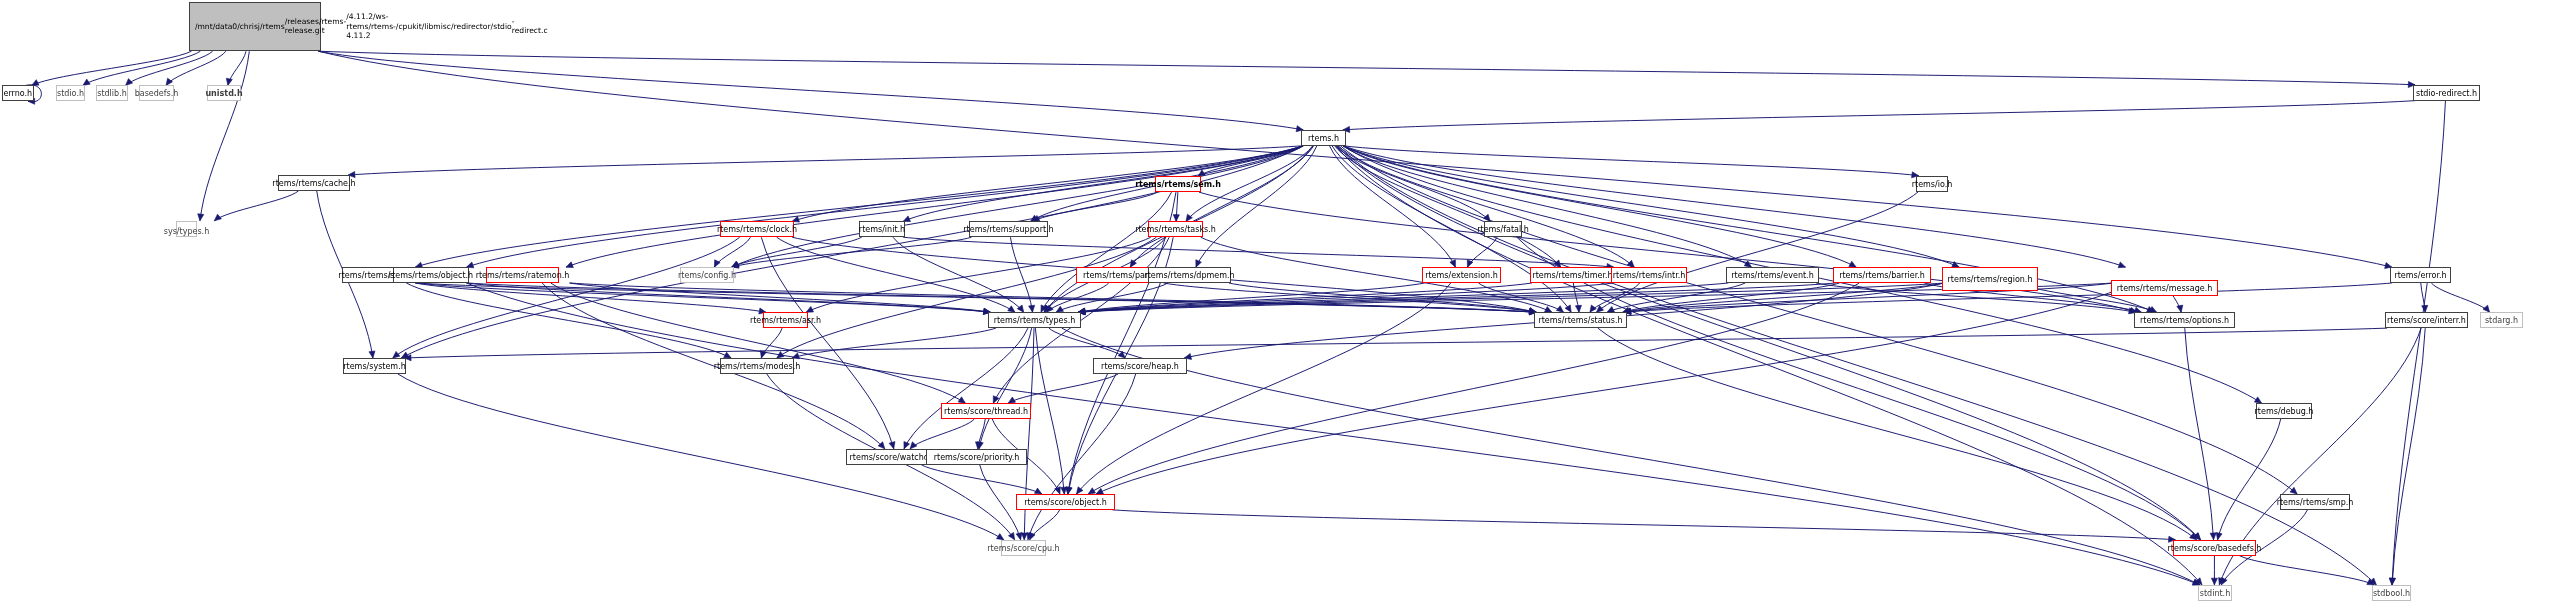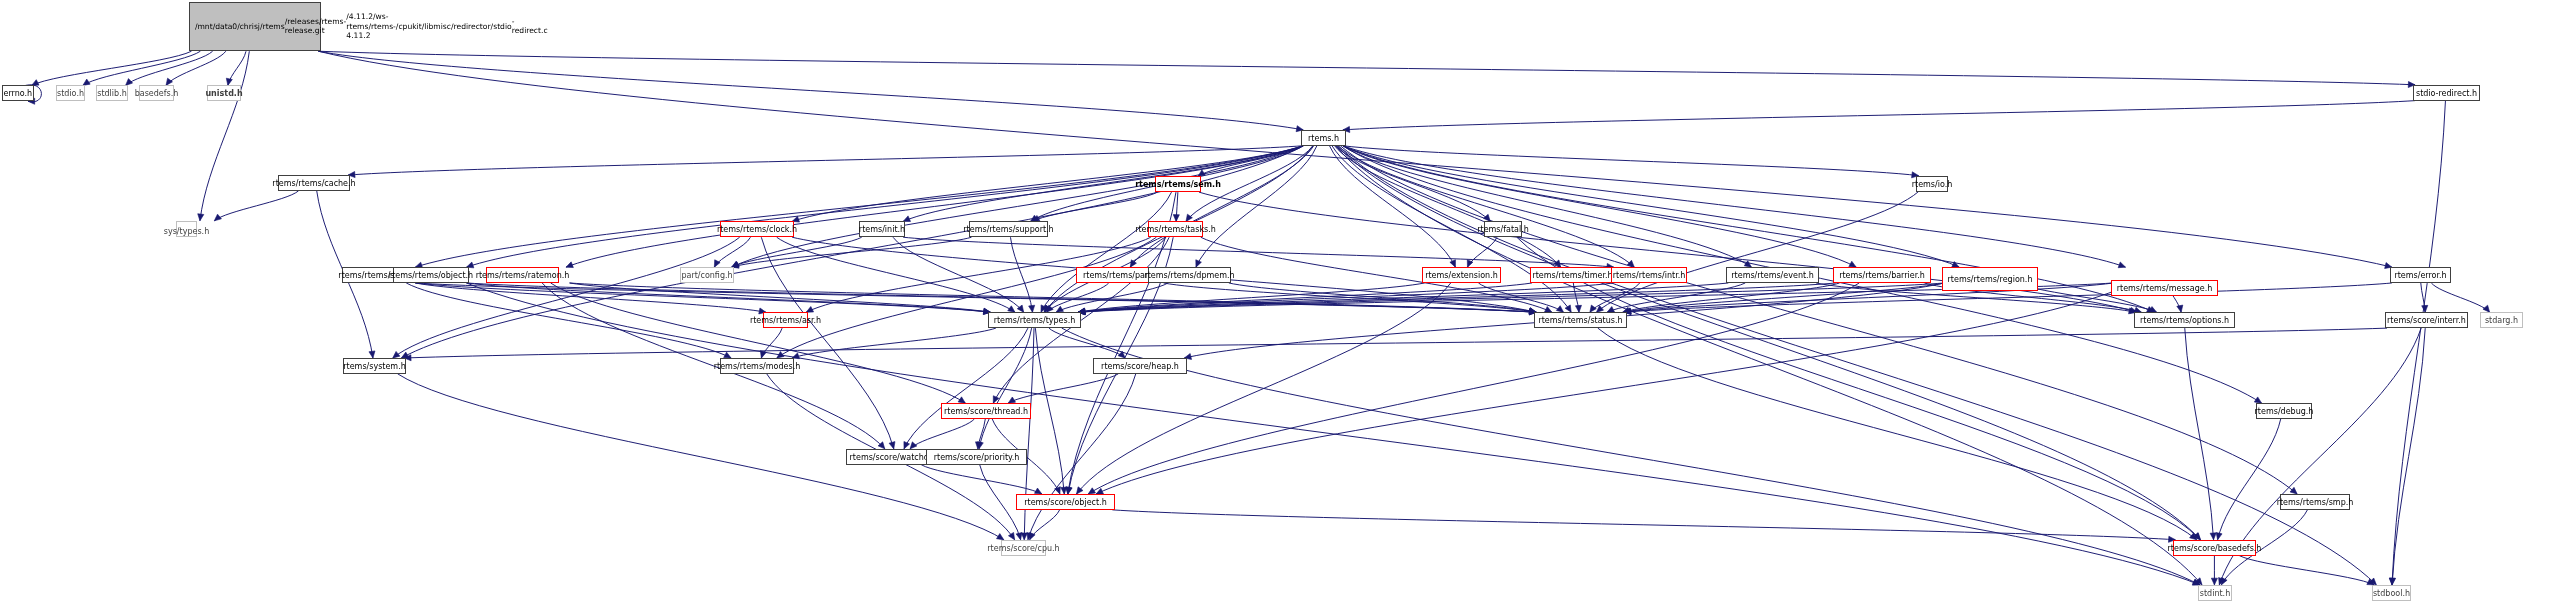"part/config.h" span { text: part/config.h -> rtems/config.h }
